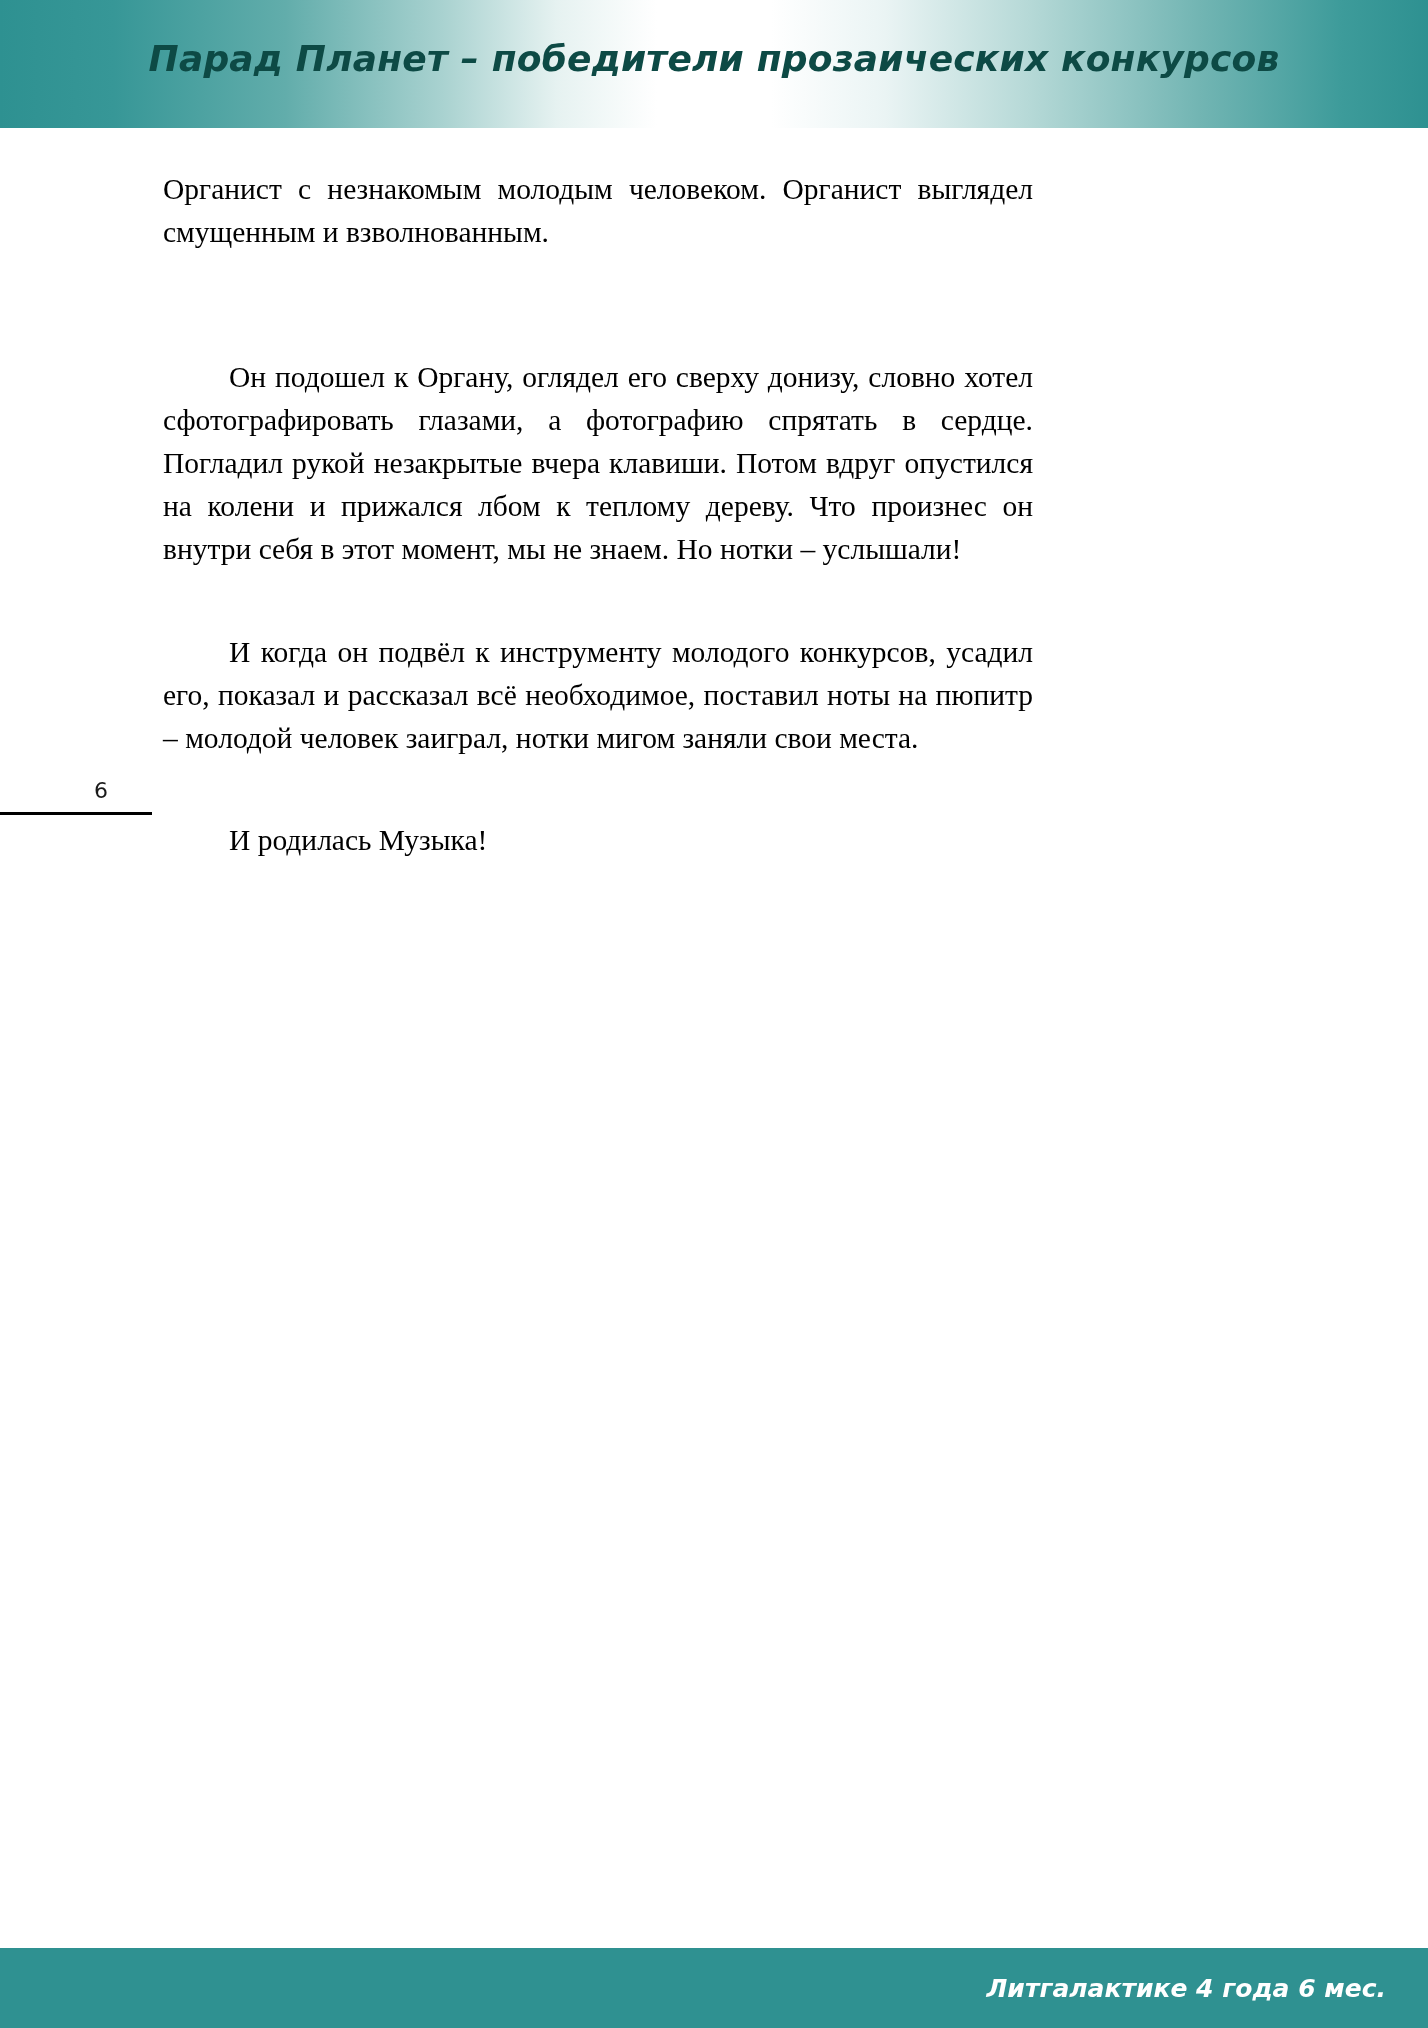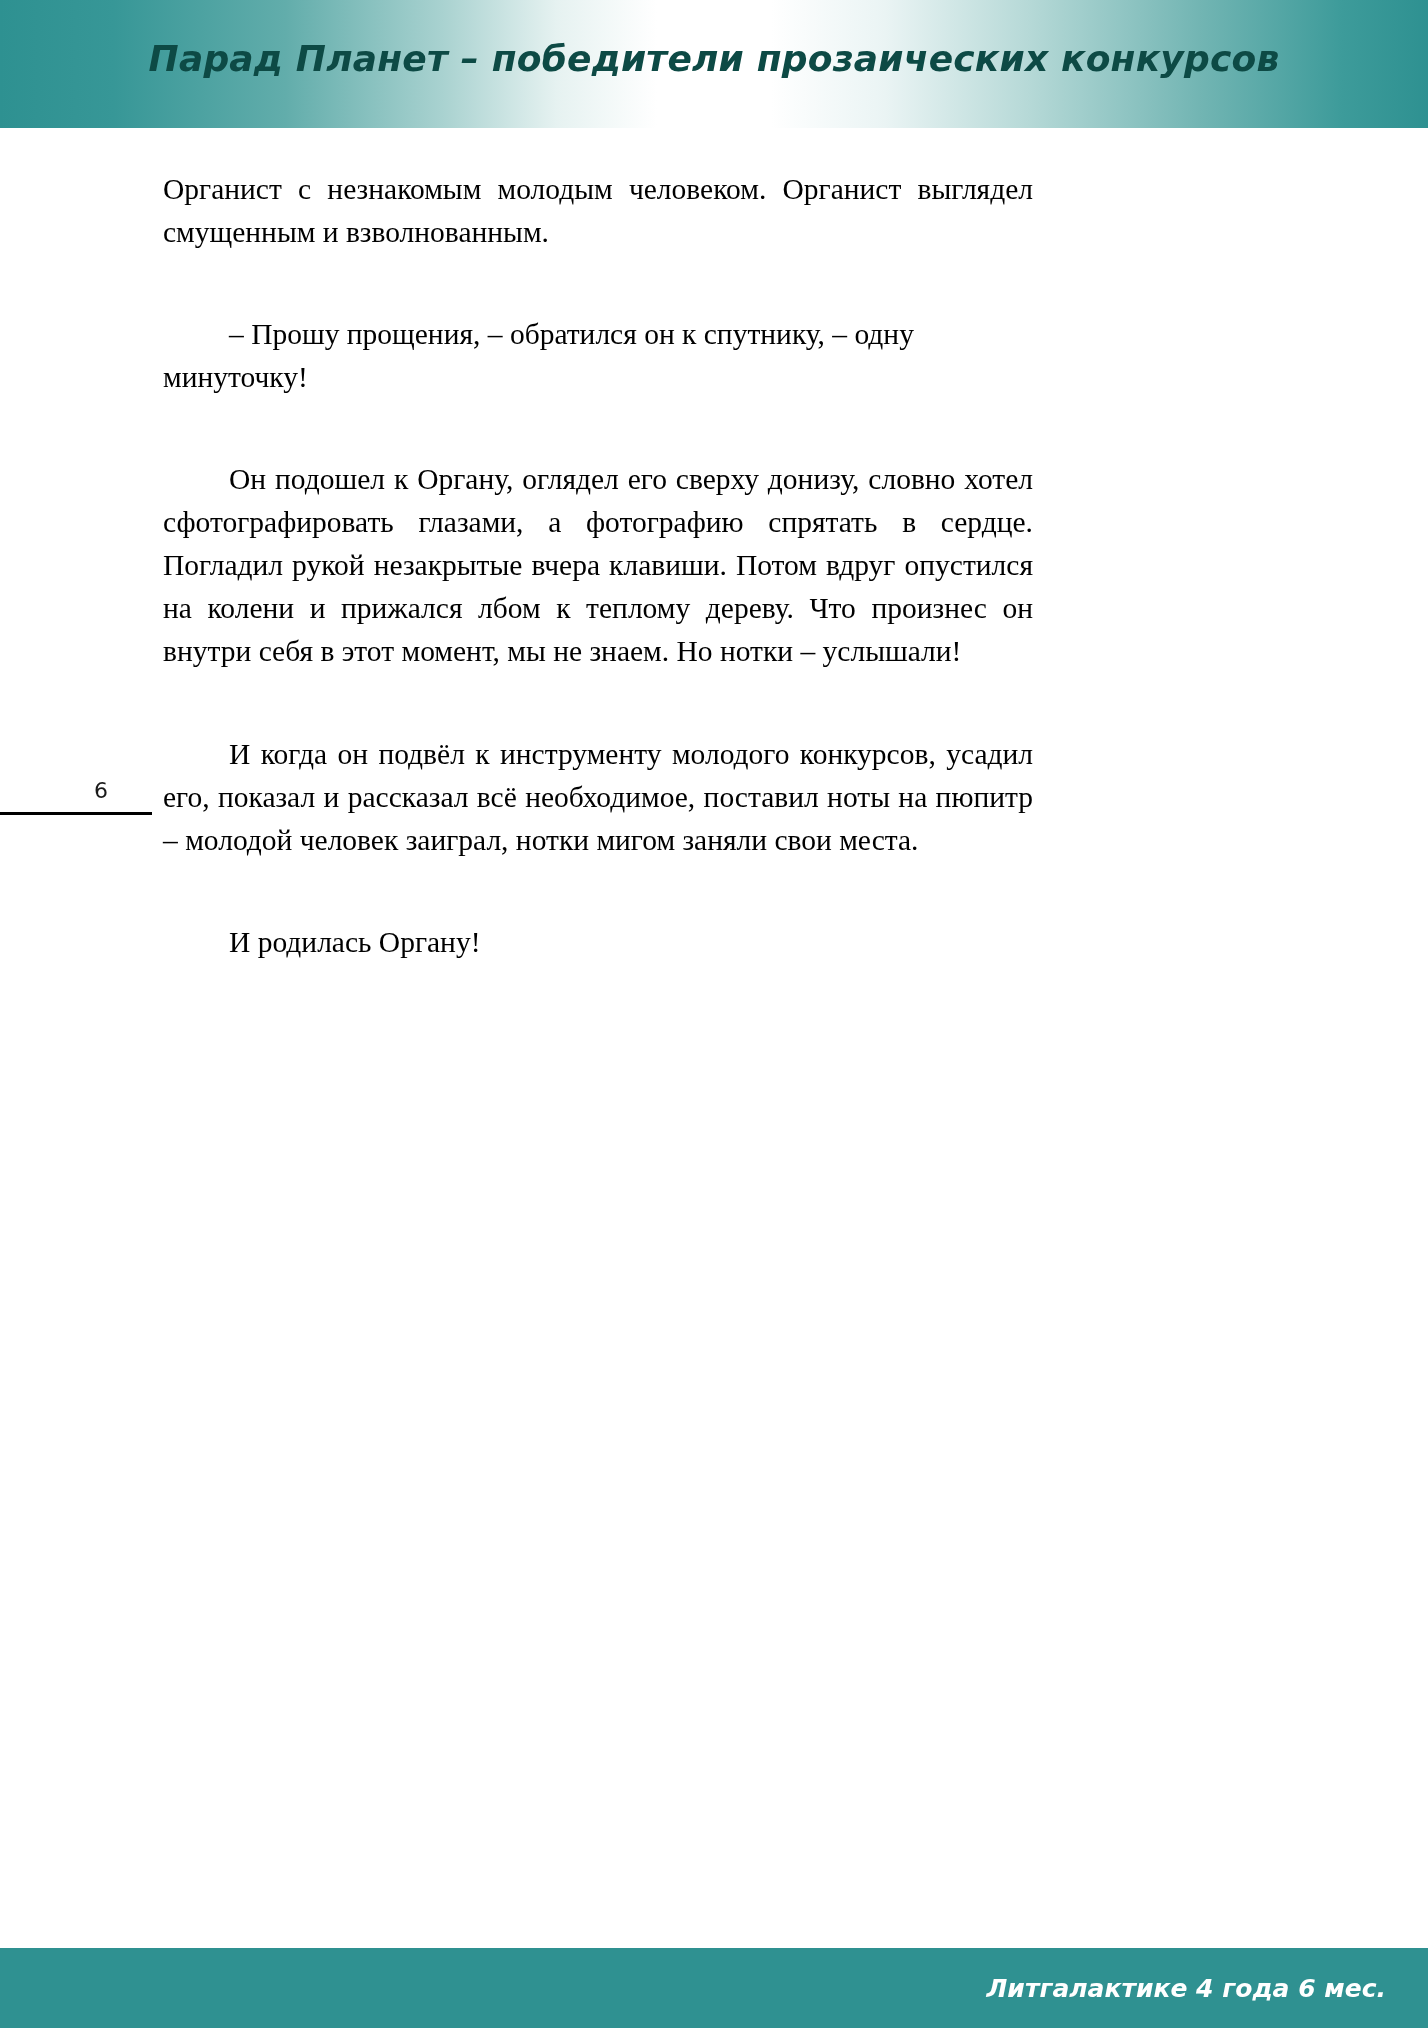"– Прошу прощения, – обратился" p.para { html: <p>– Прошу прощения, – обратился он к спутнику, – одну минуточку!</p> -> none }
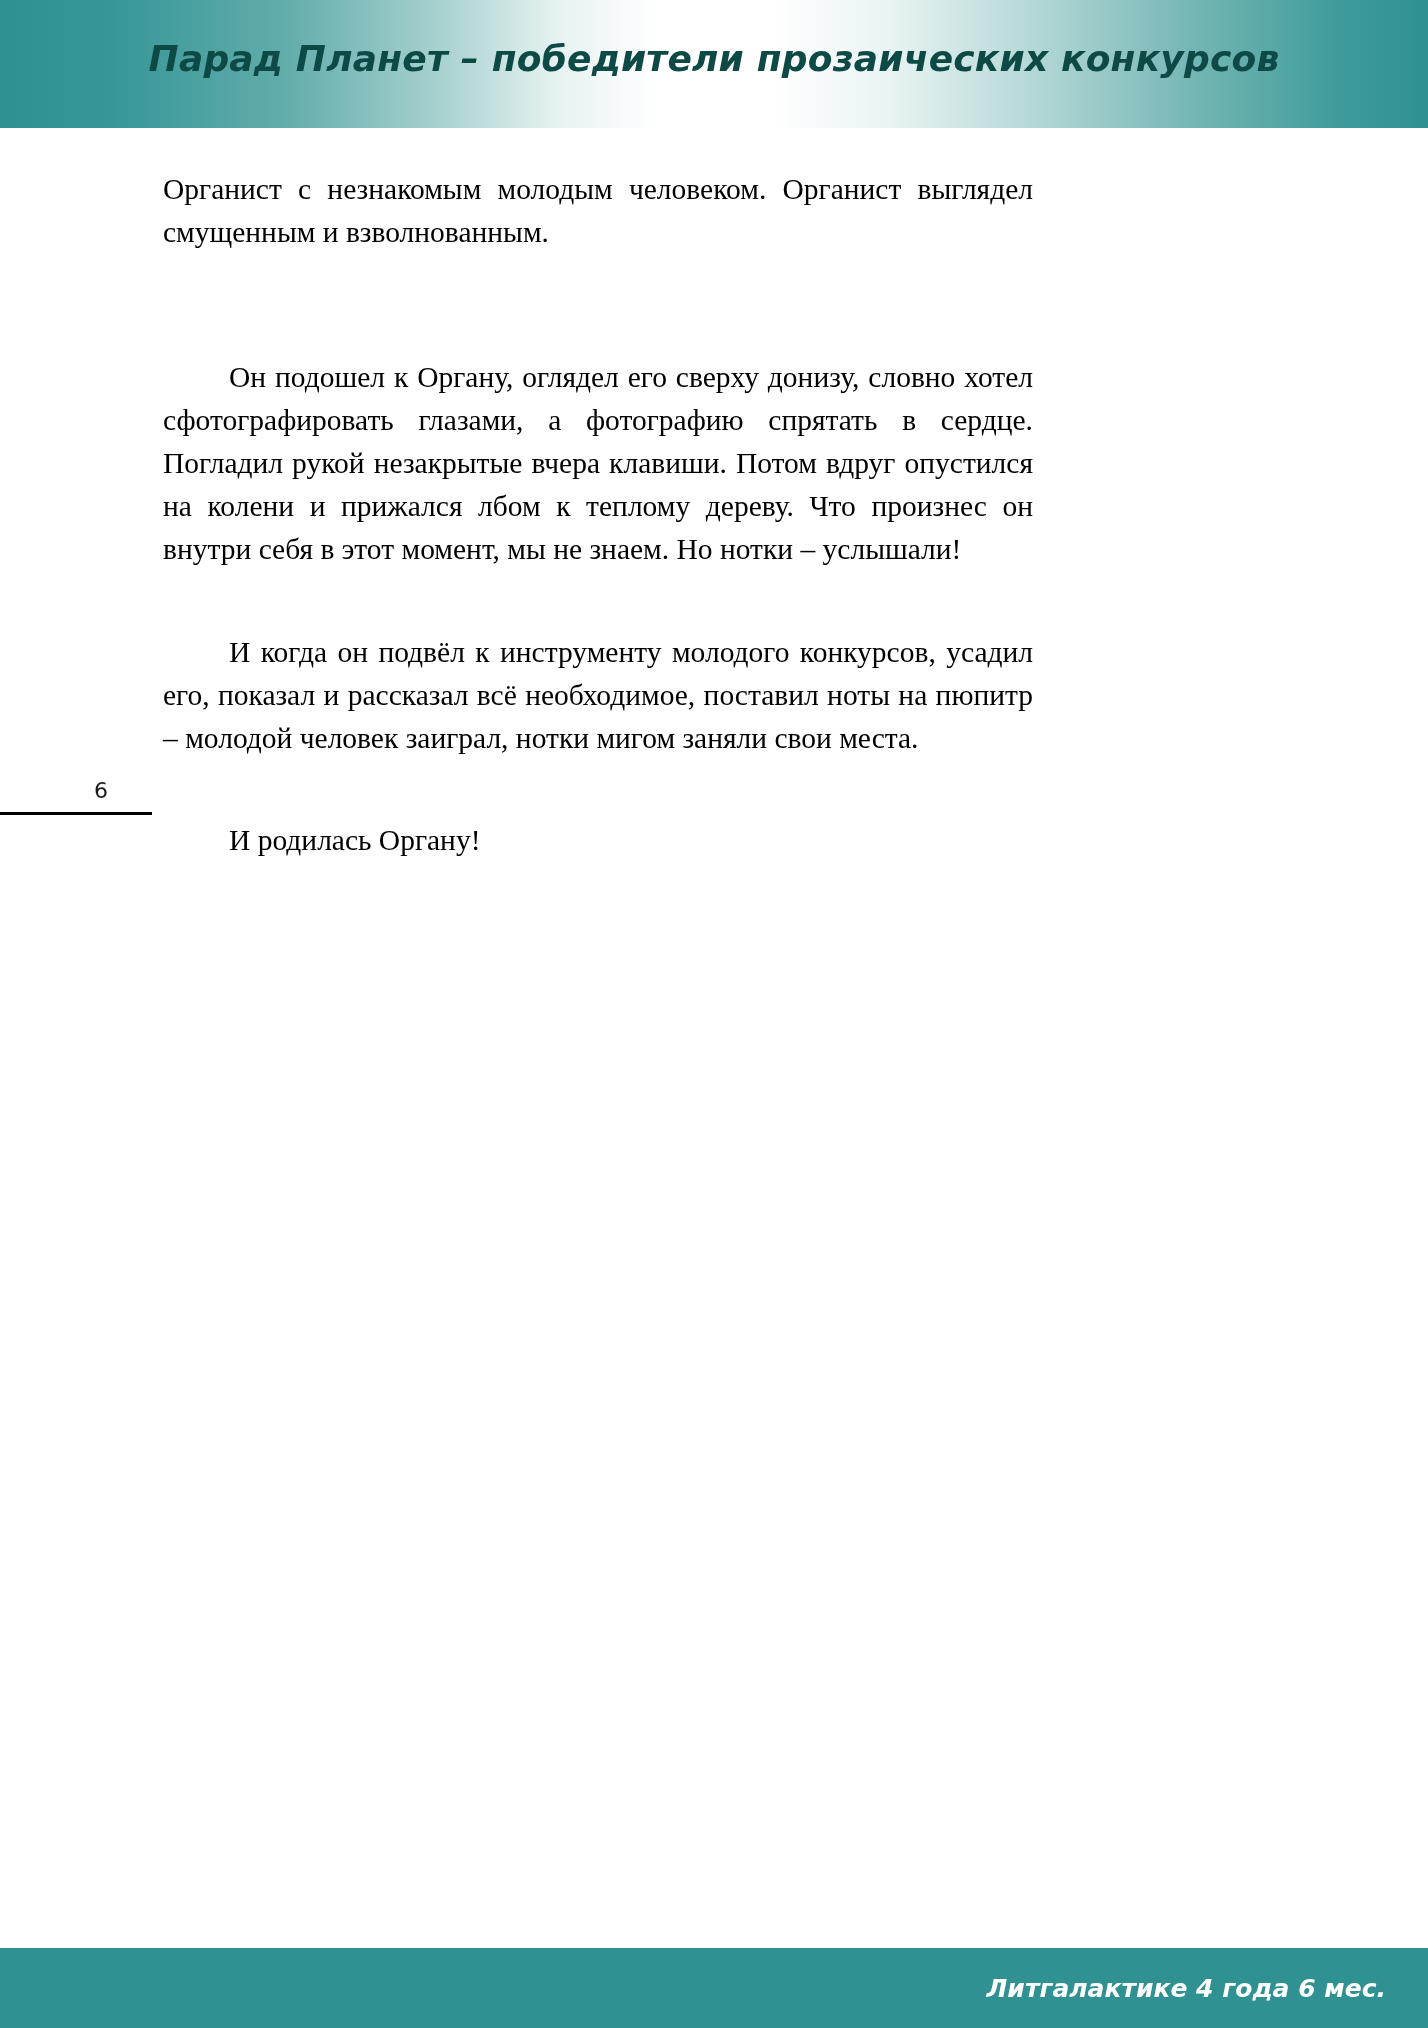"И родилась Органу!" p.para { text: Органу -> Музыка }
